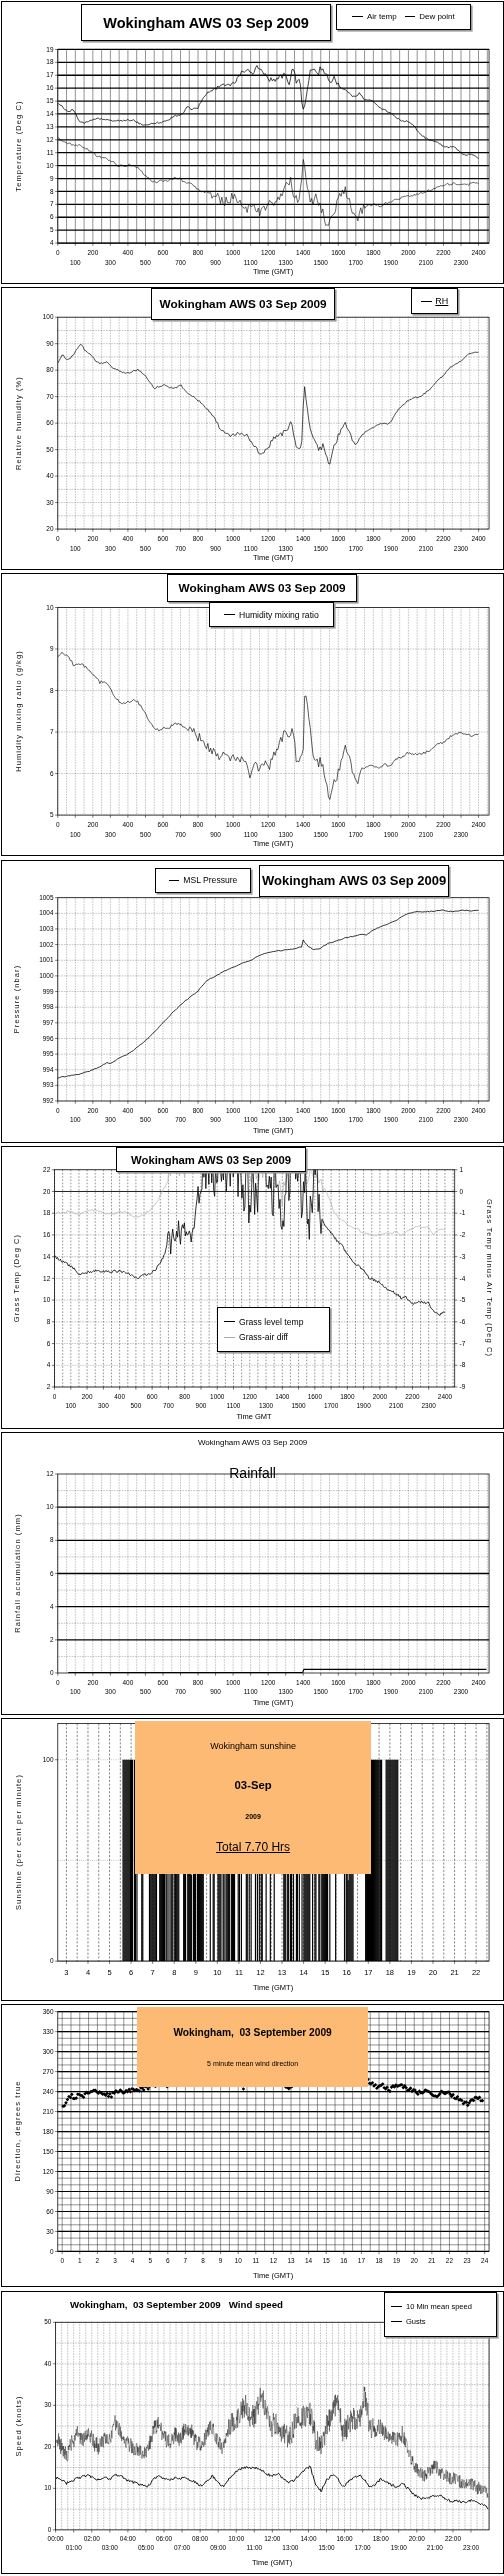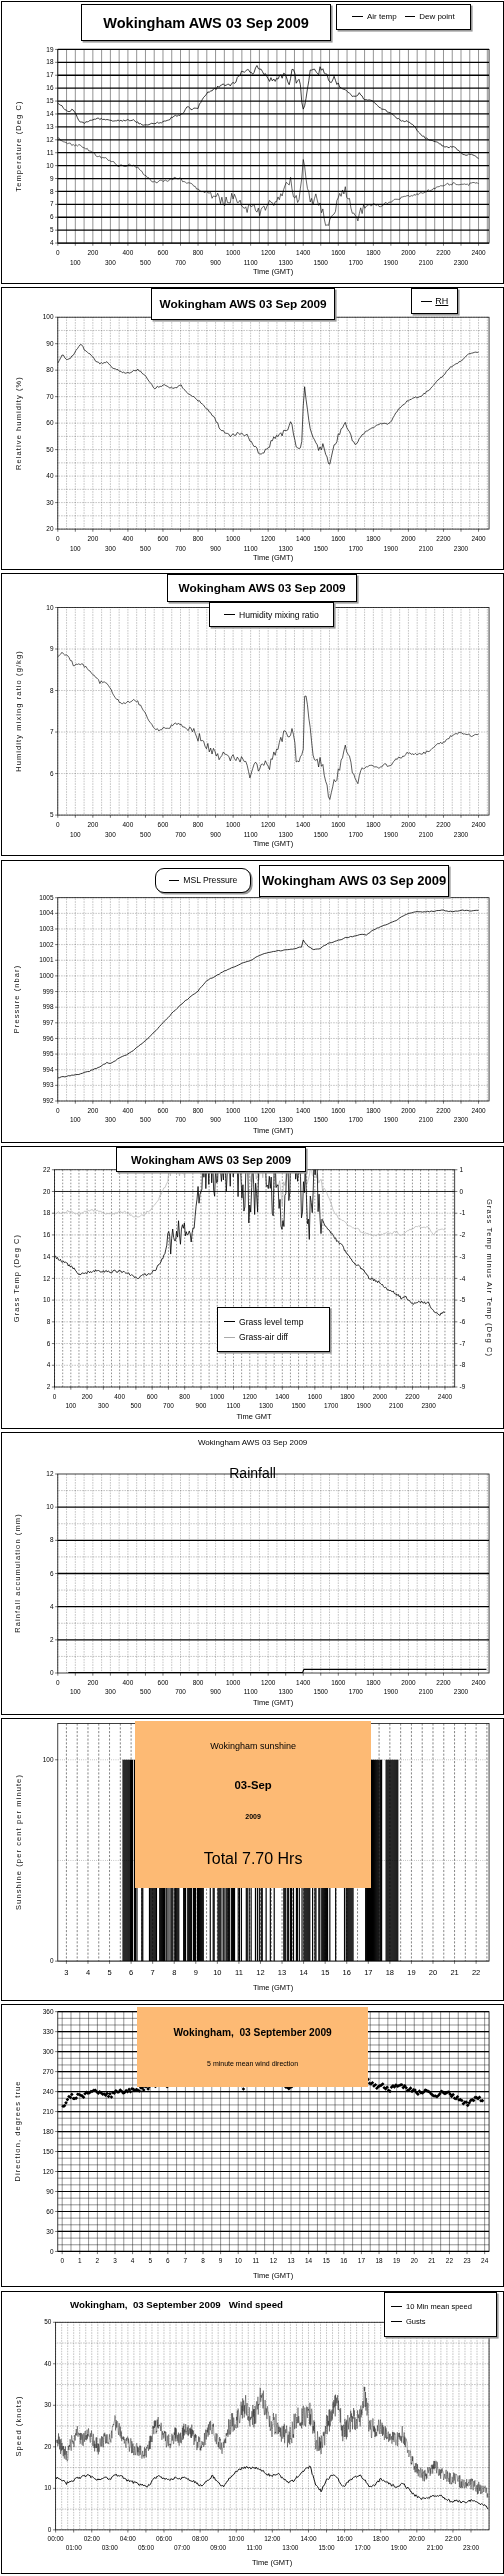"MSL Pressure" div.obox { border-radius: 9px -> none }
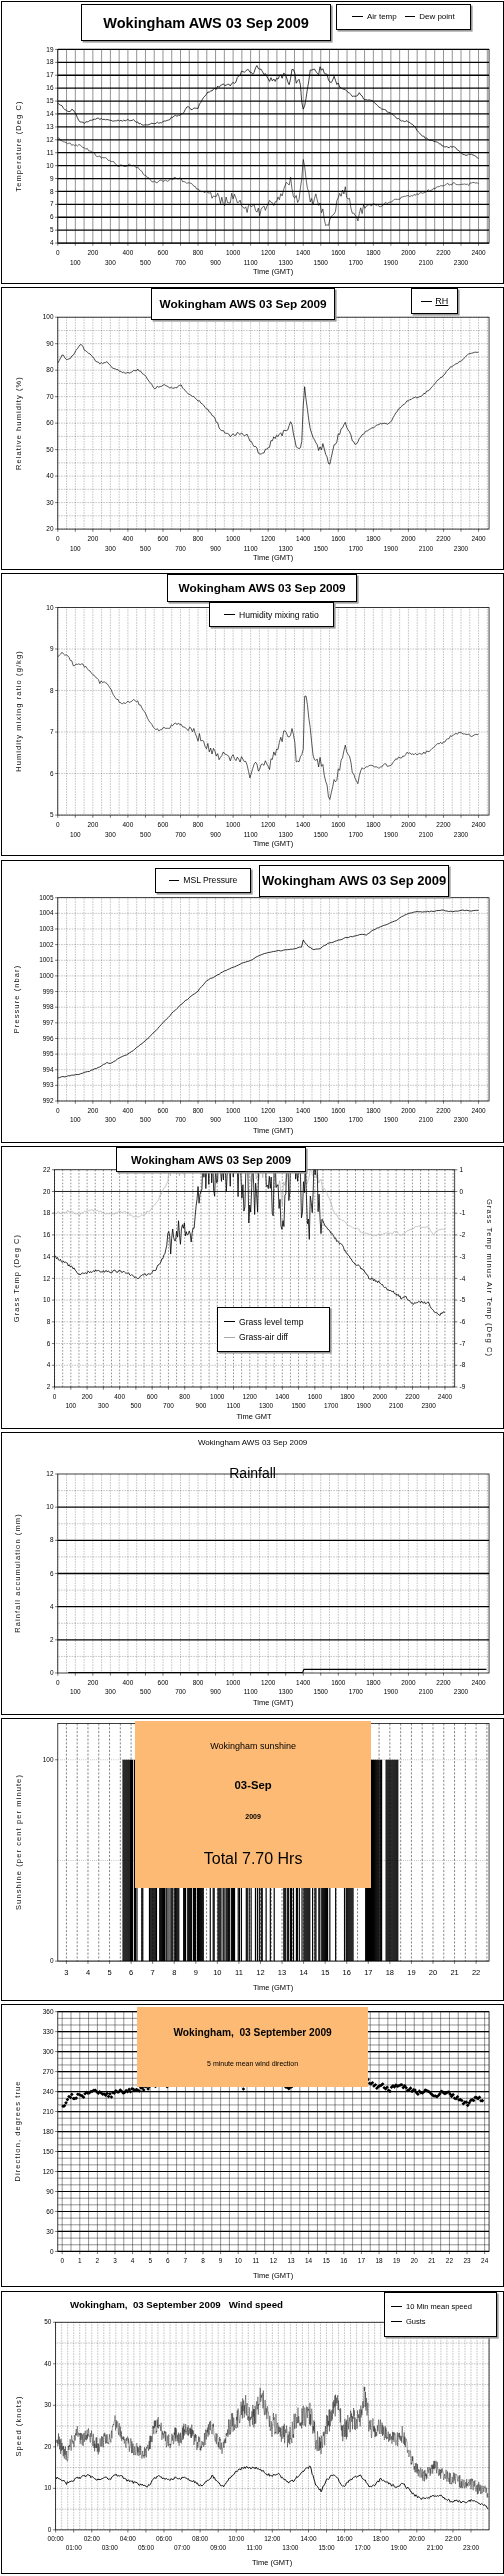"Total 7.70 Hrs" div { font-size: 16px -> 12px; margin-top: 10px -> 0; text-decoration: none -> underline }
